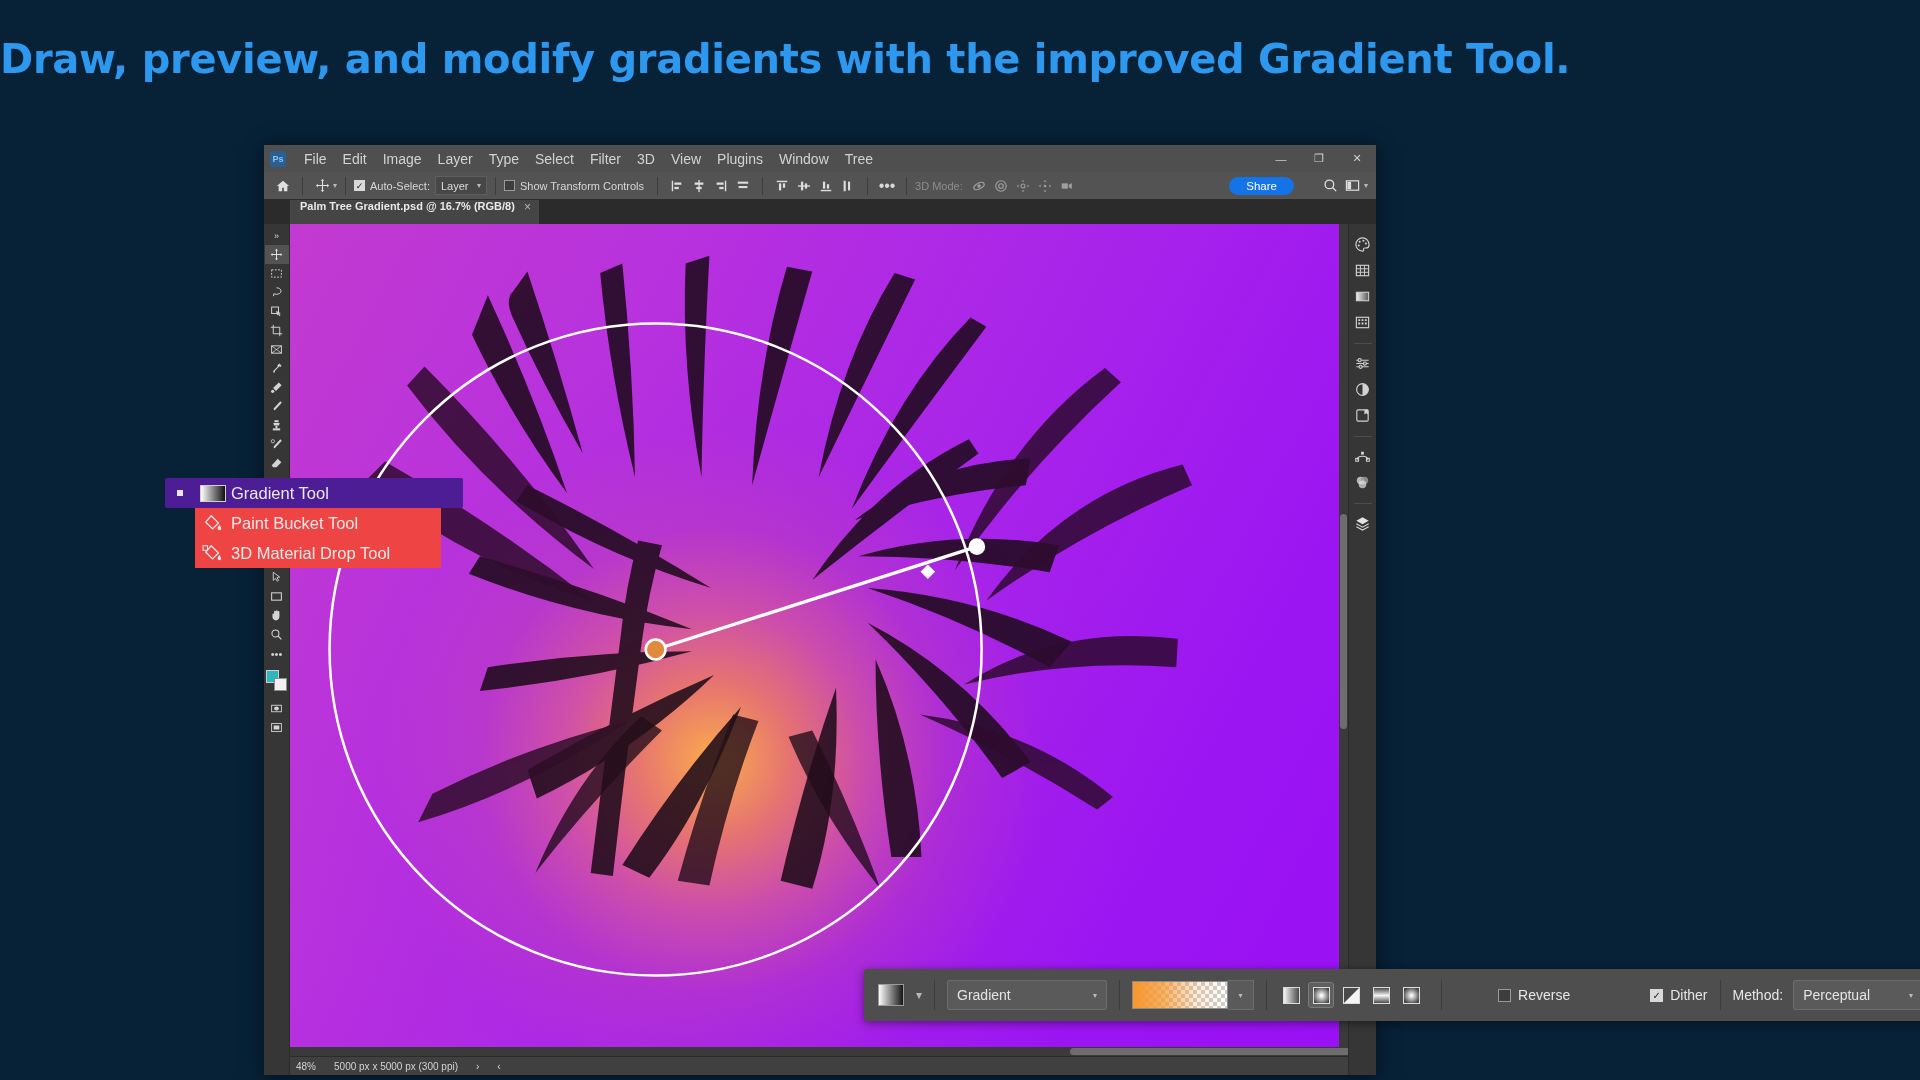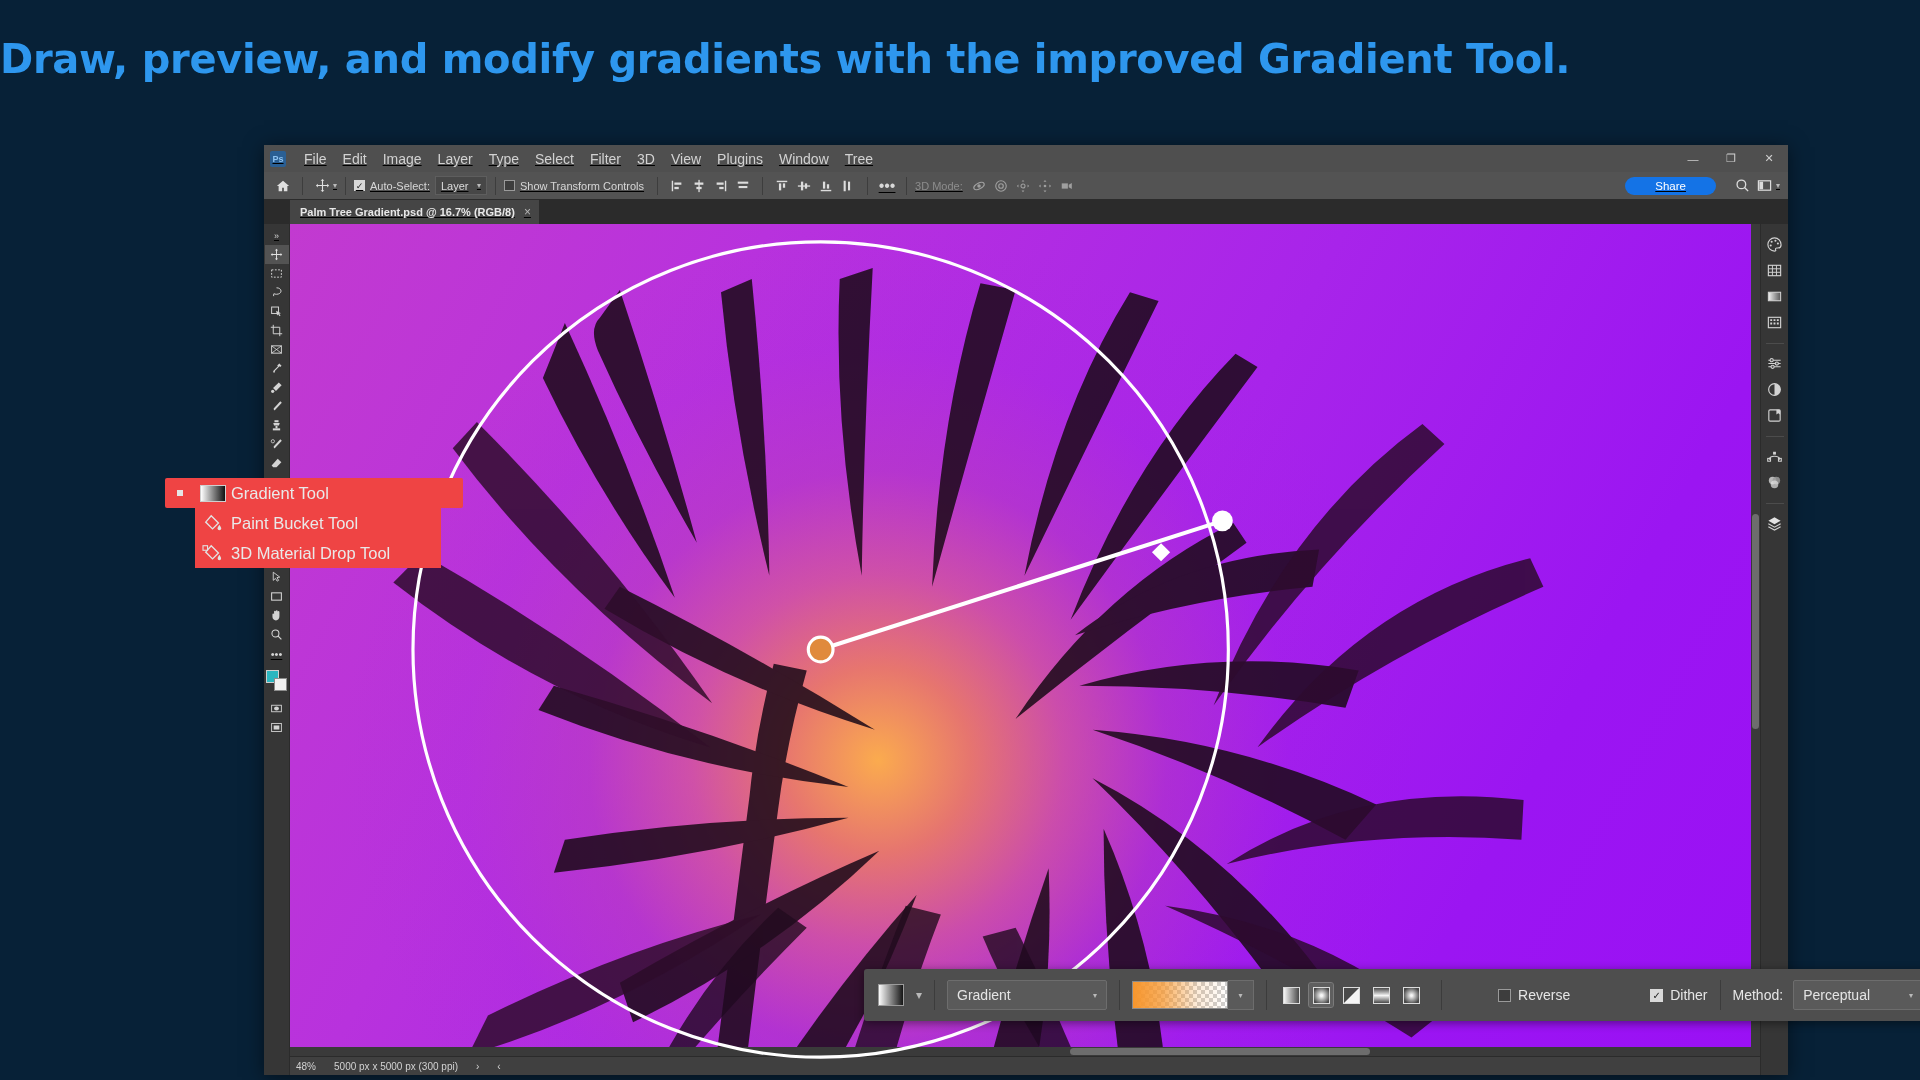"Ps" .ps-window { text-decoration: underline -> none; width: 1524px -> 1112px }
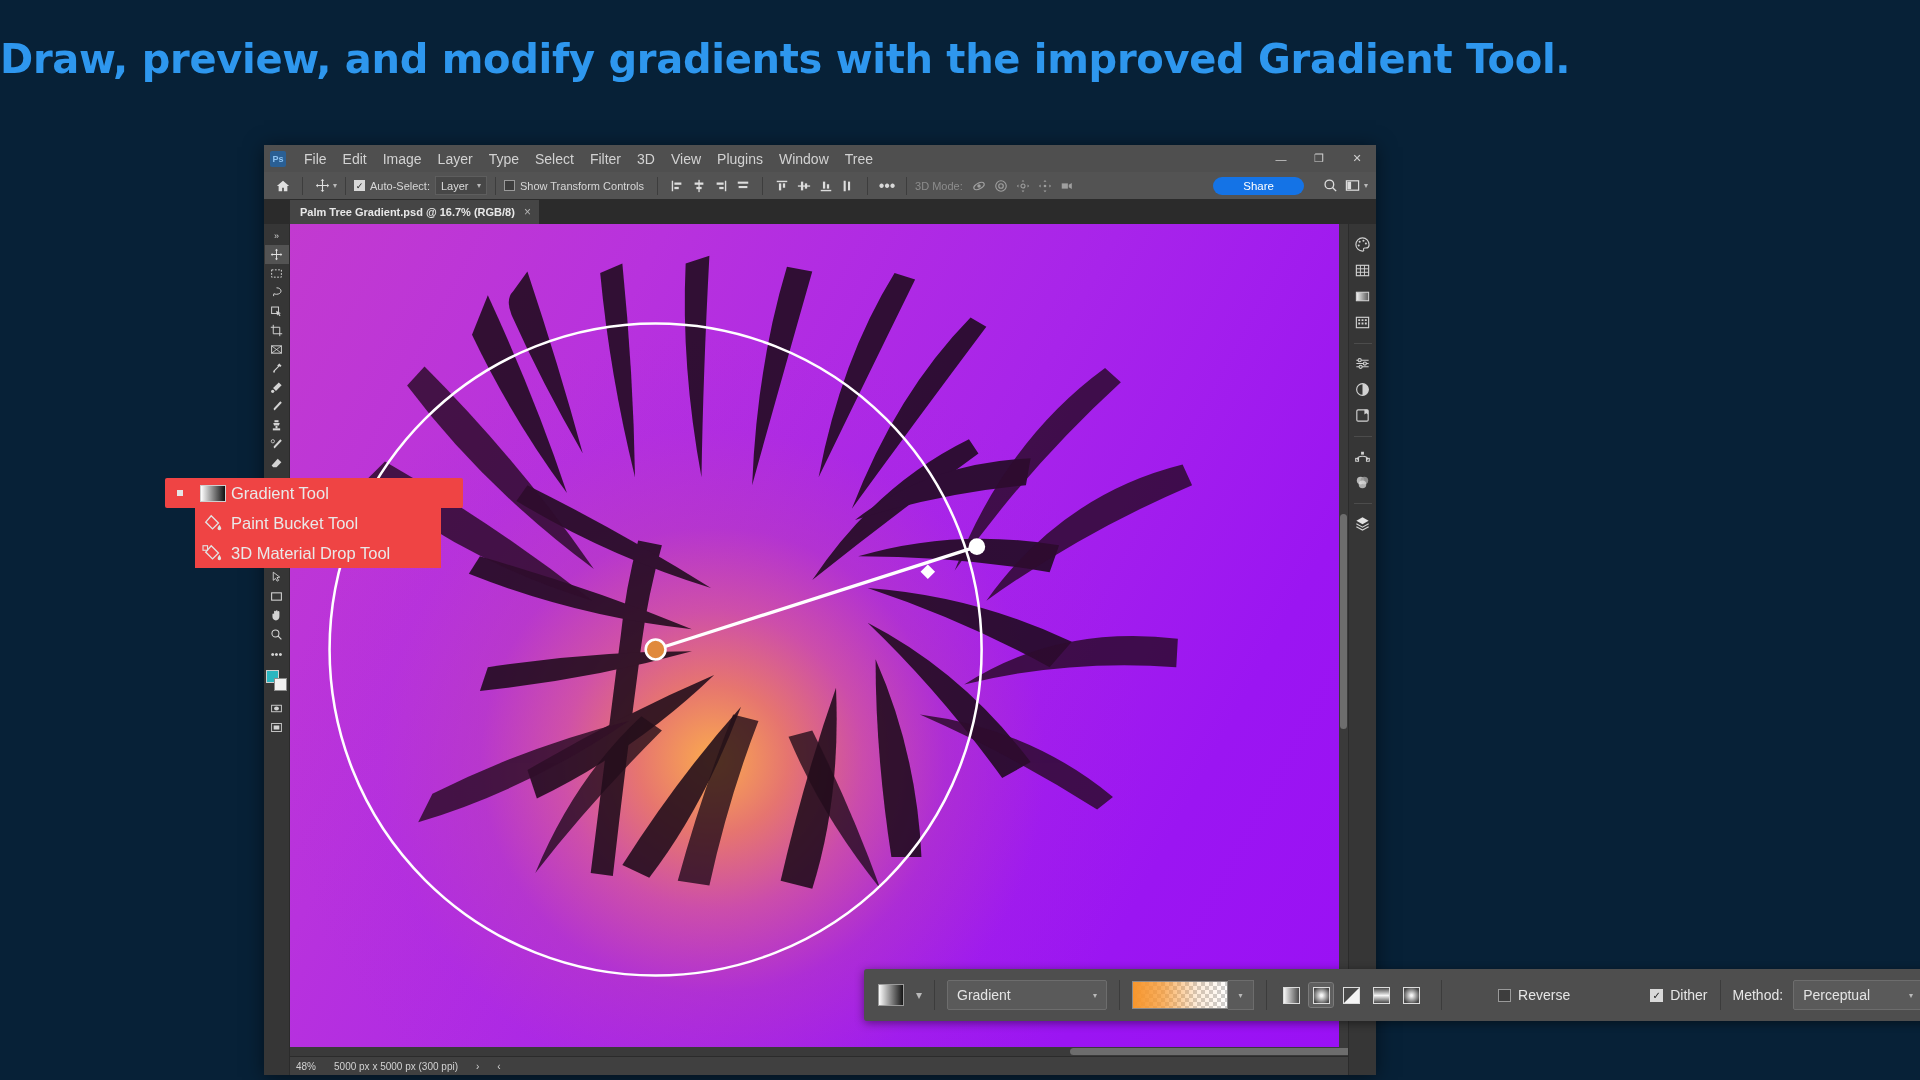"Share" .share-btn { margin-right: 16px -> 26px; padding: 3px 30px -> 3px 17px }
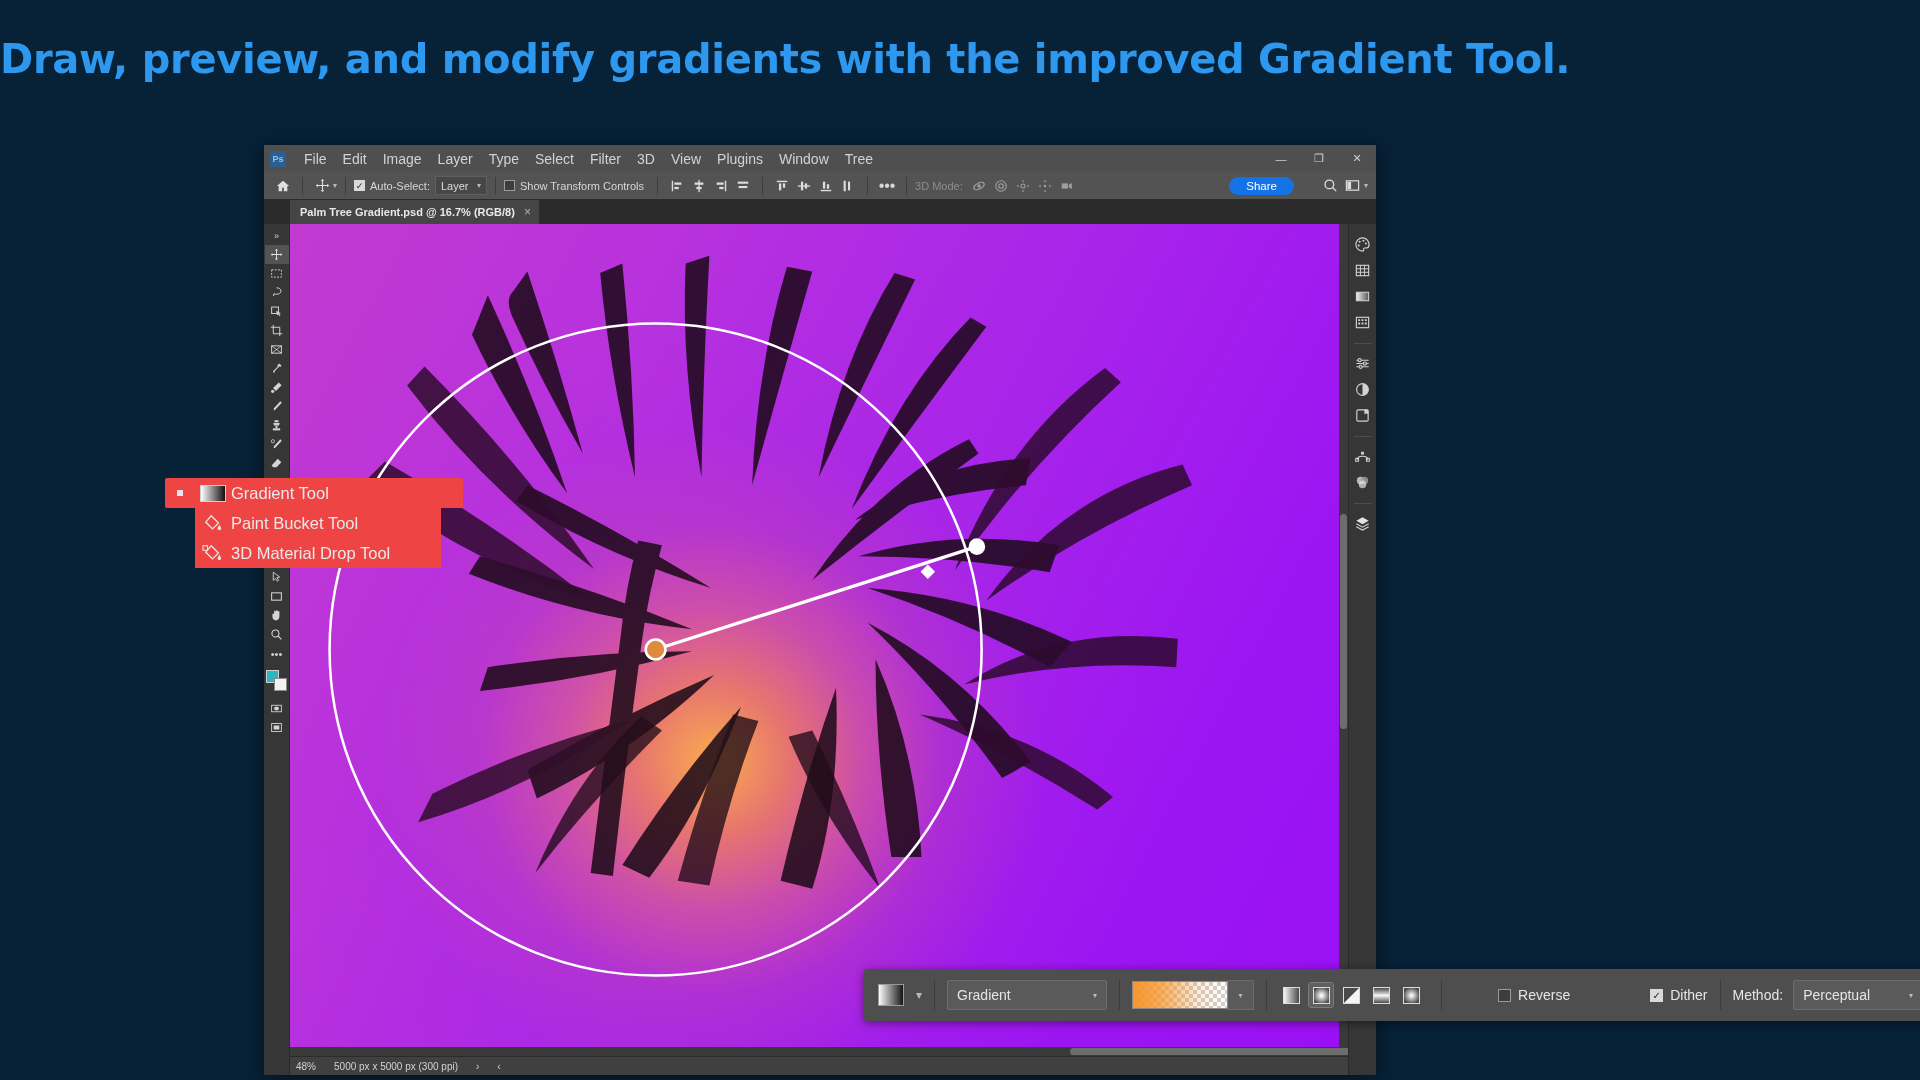"Palm Tree Gradient.psd @ 16.7%" .doc-tab { align-items: center -> flex-start }
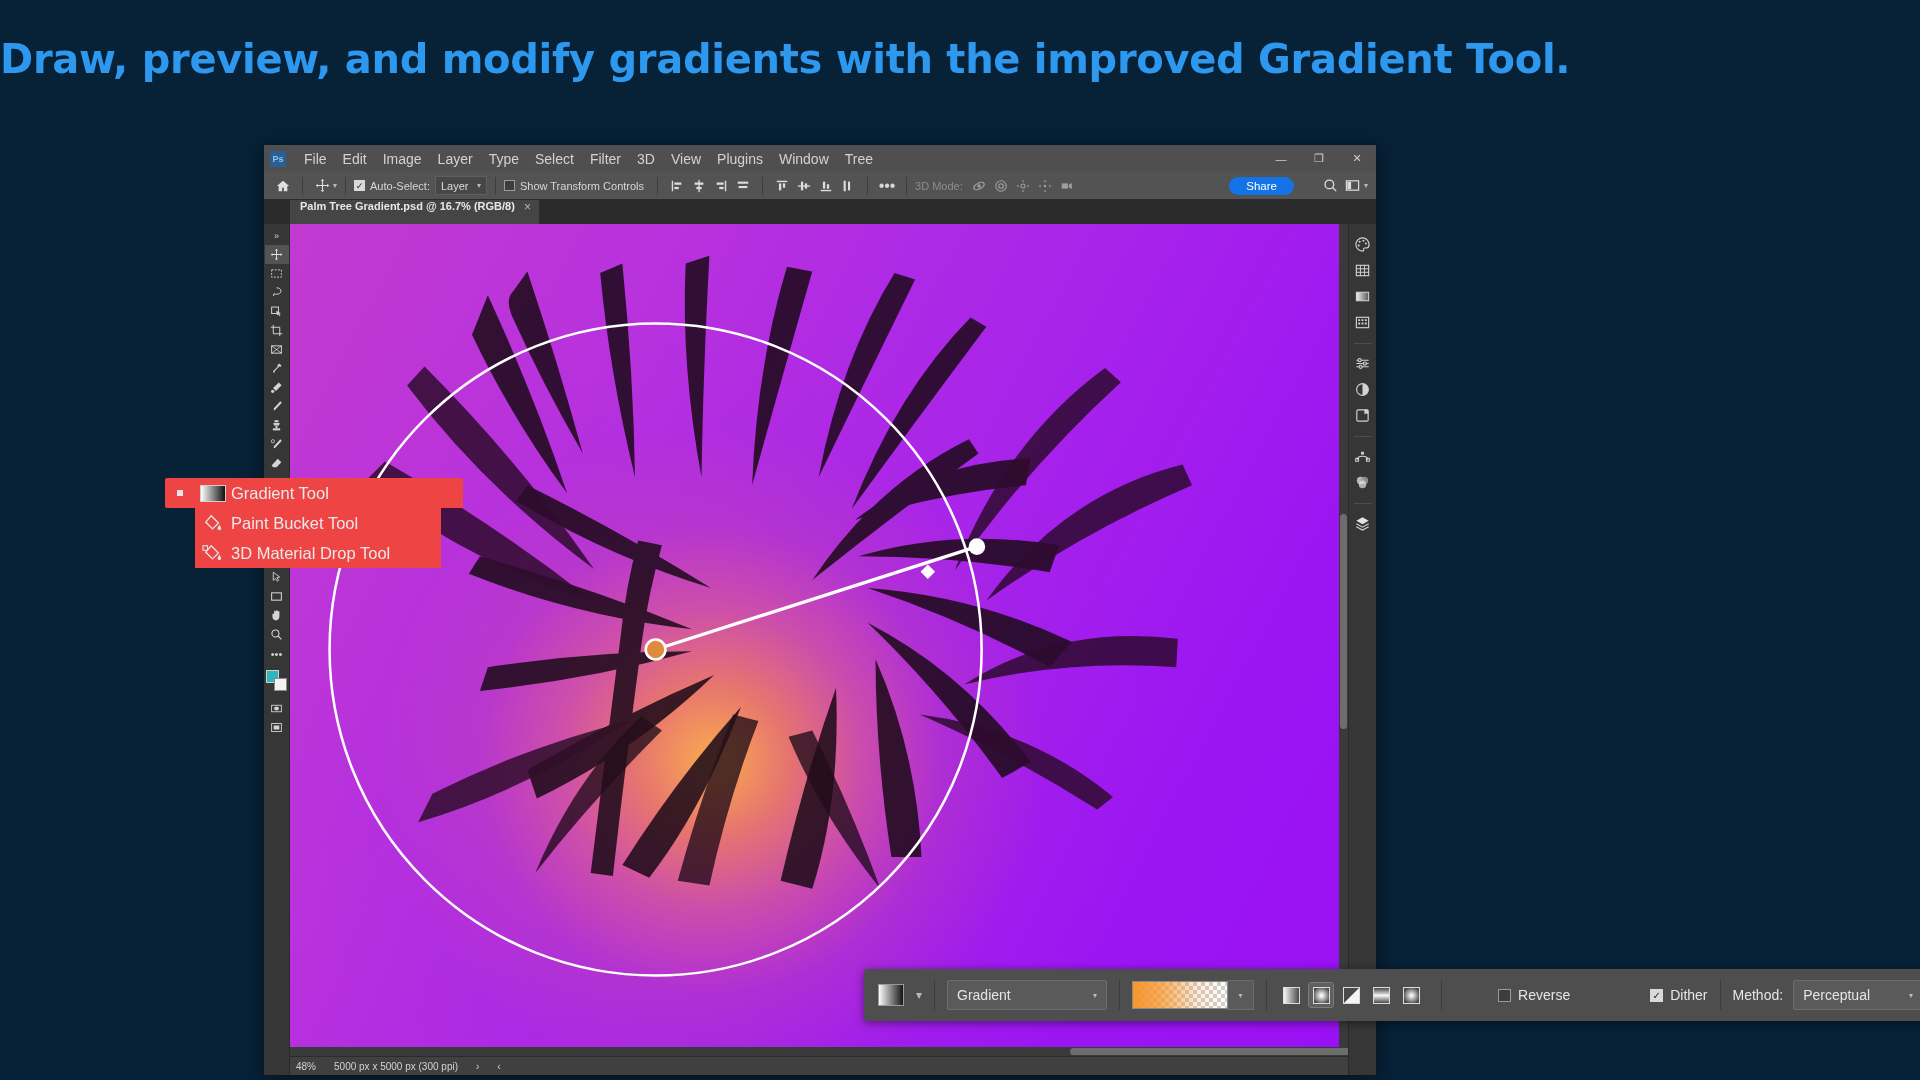"Gradient Tool" .fly-row { background: #ef4444 -> #4c1d95 }
